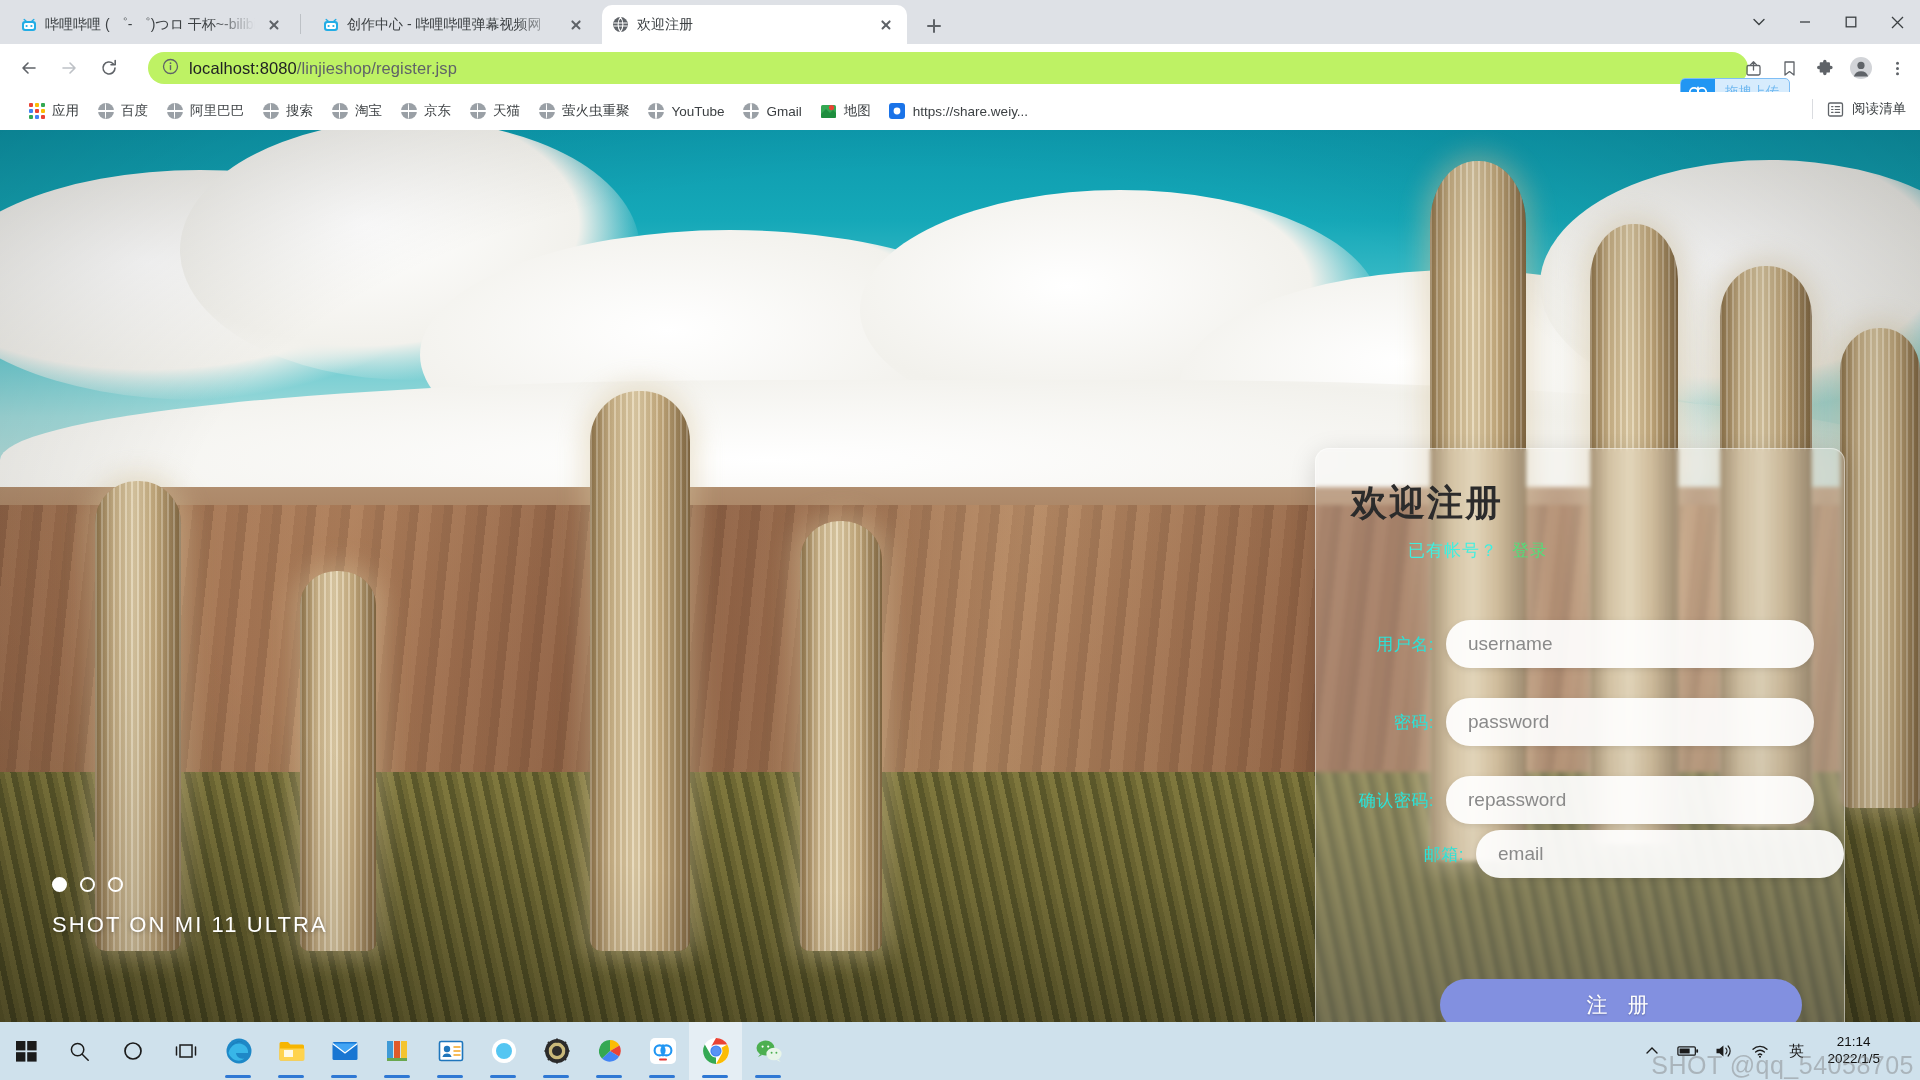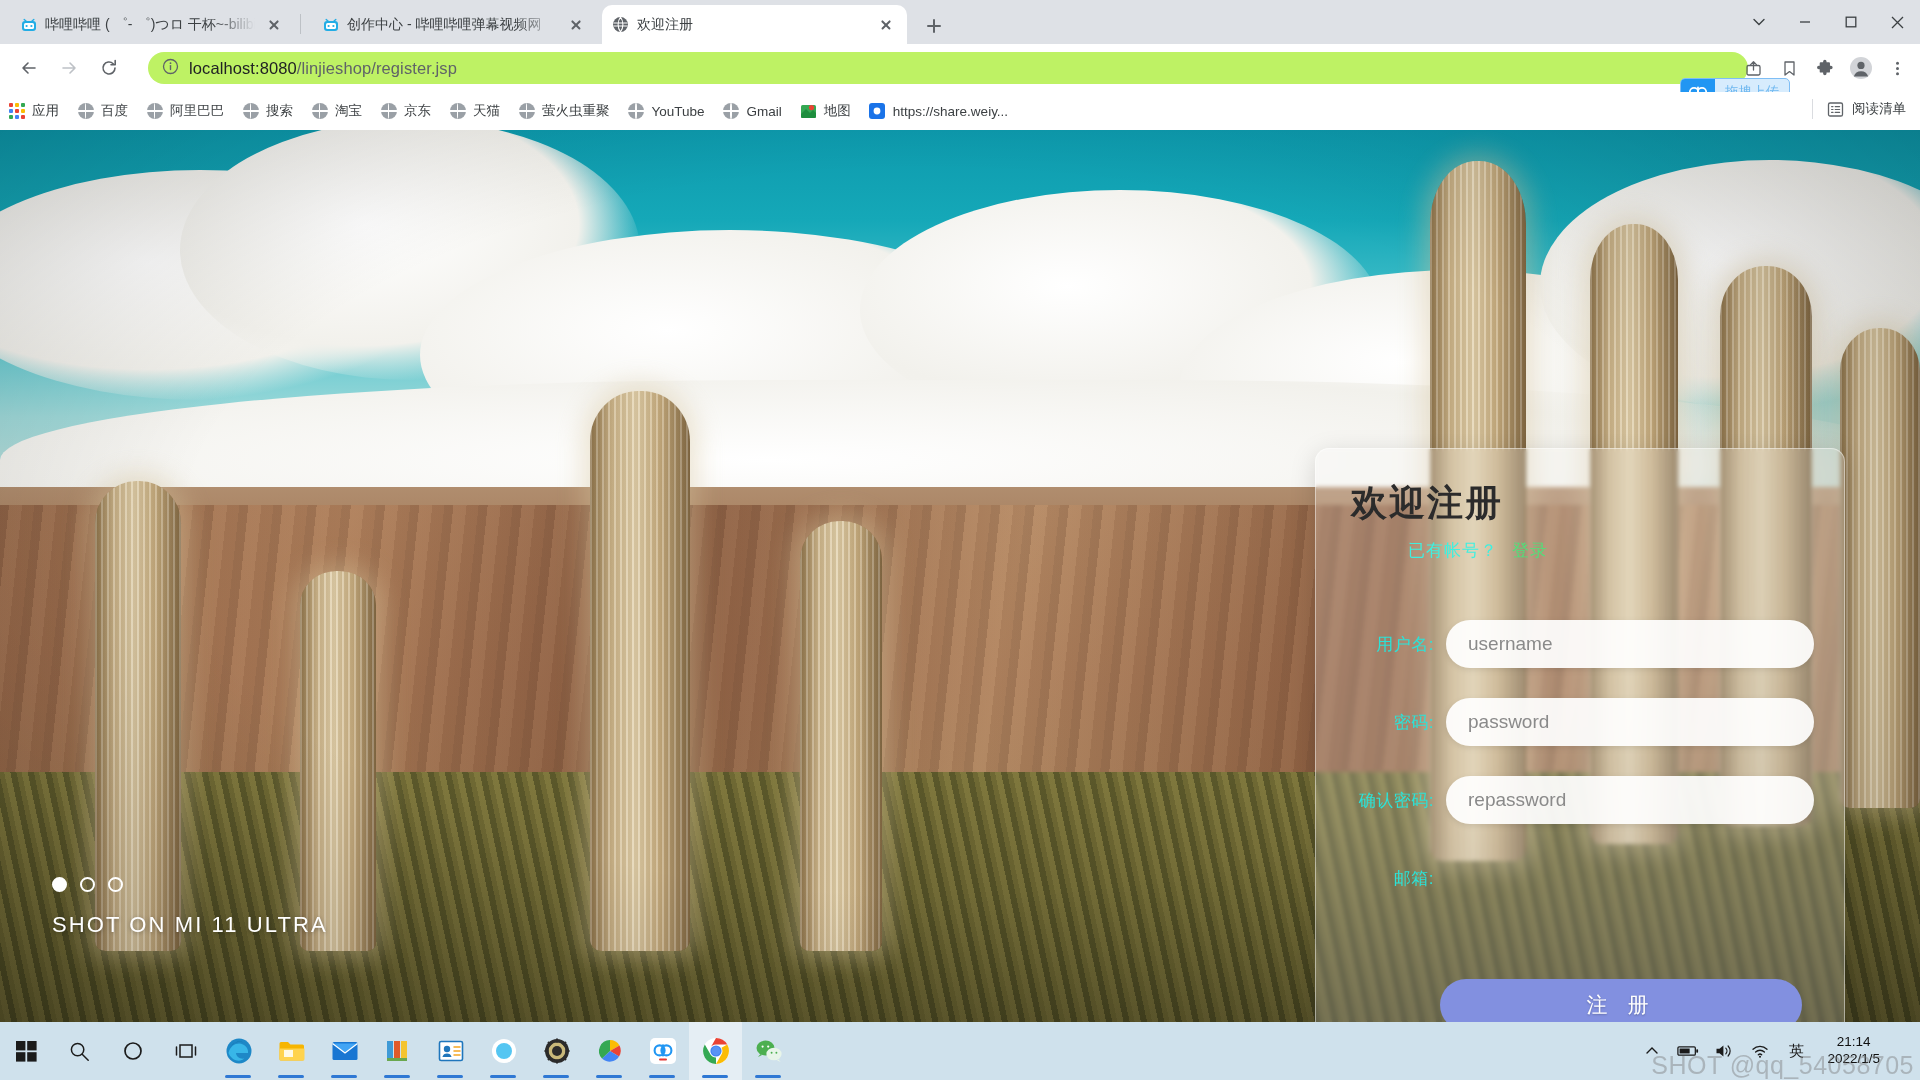"应用" .bookmarks { padding-left: 0 -> 20px }
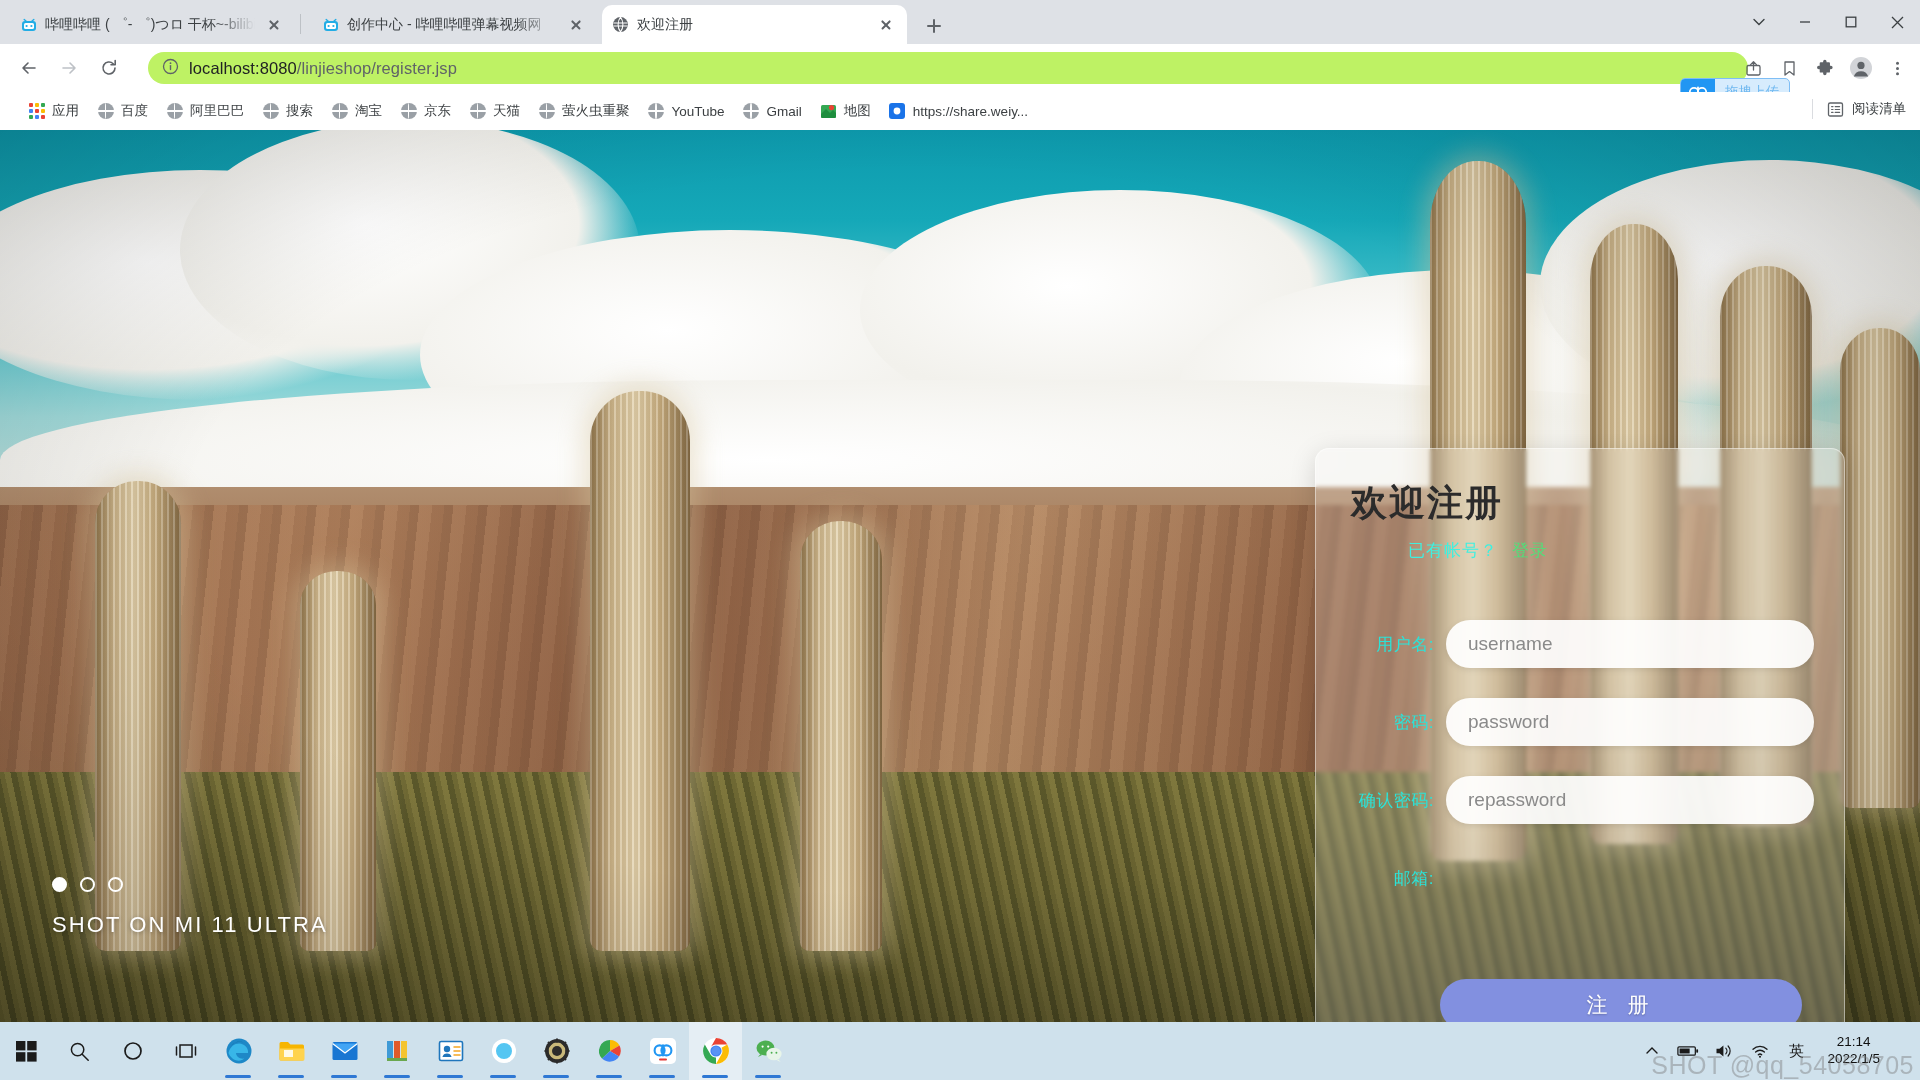"邮箱:" div.frow { justify-content: none -> flex-end; top: 404px -> 380px }
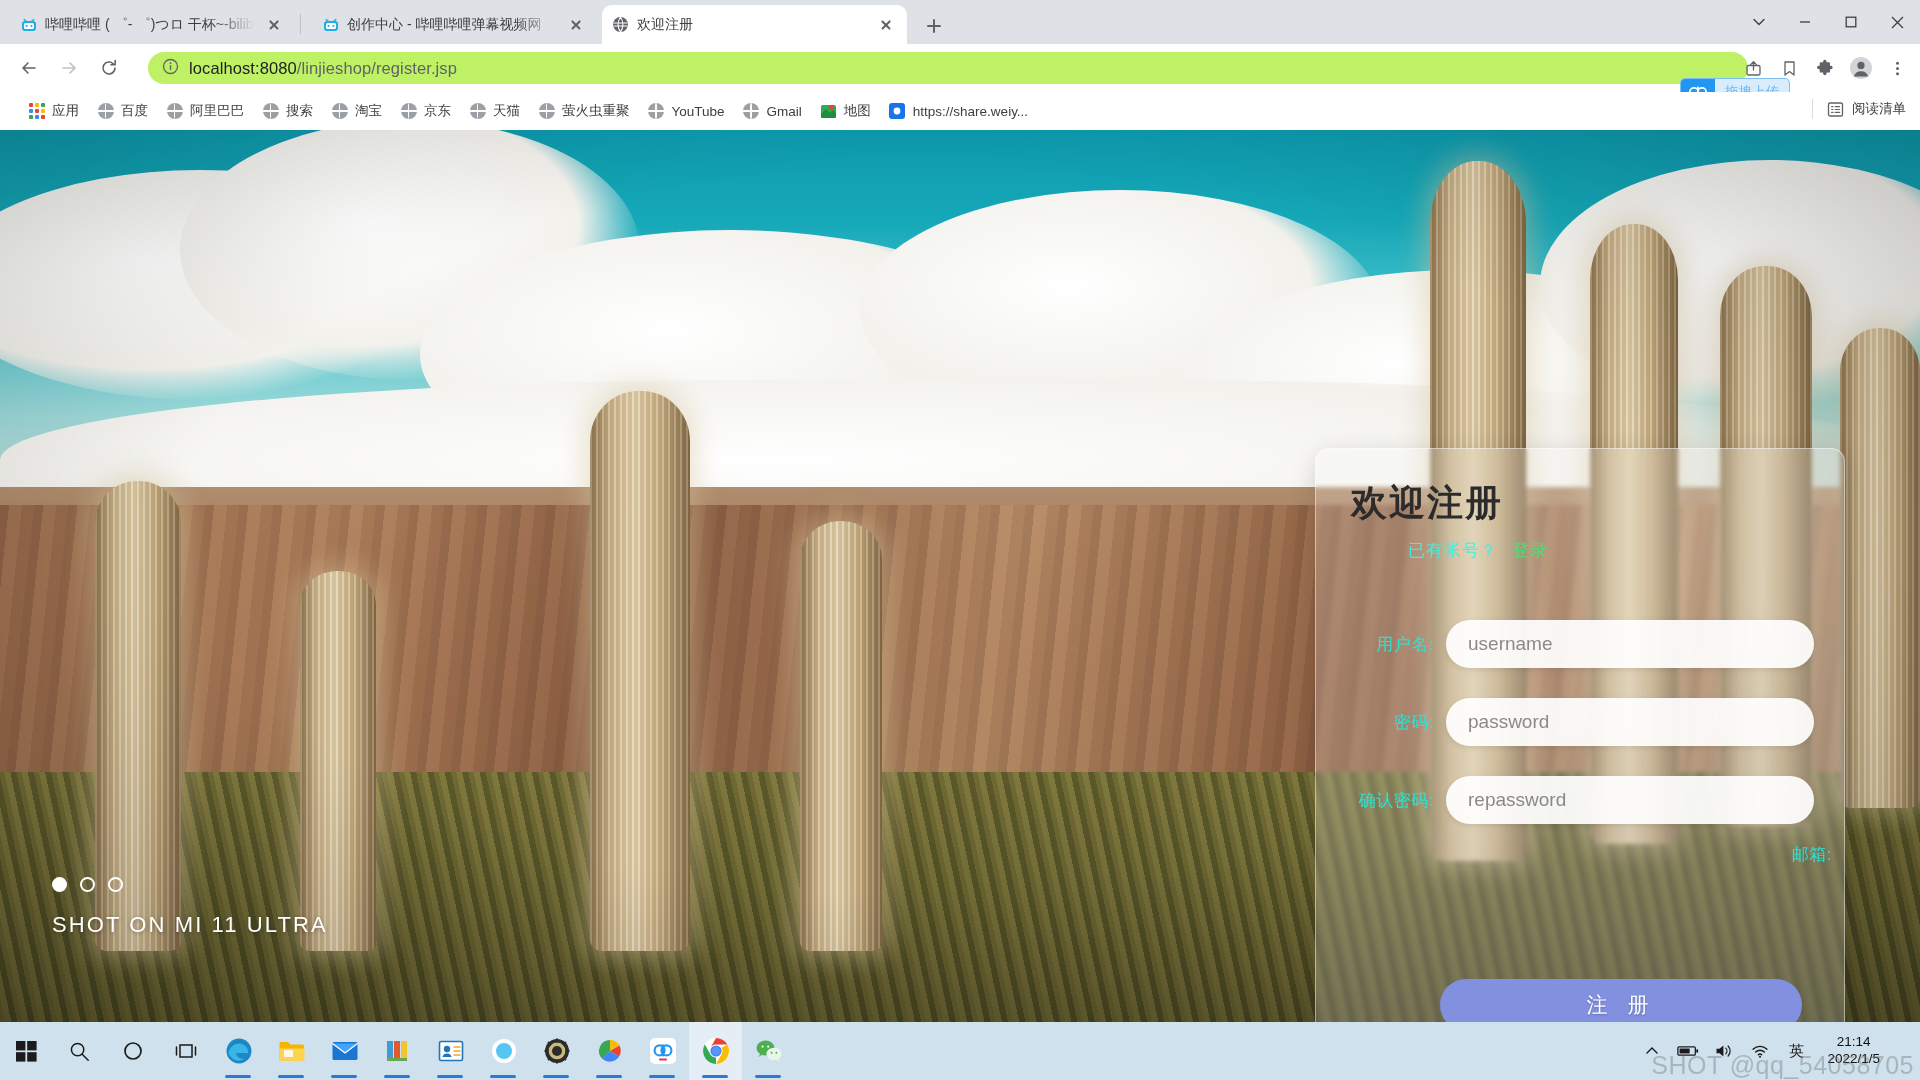"email" input.finput { html: none -> <input> }
